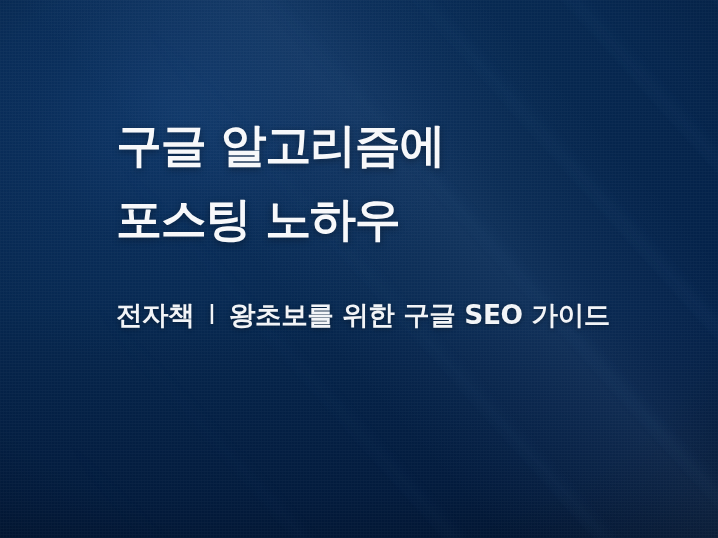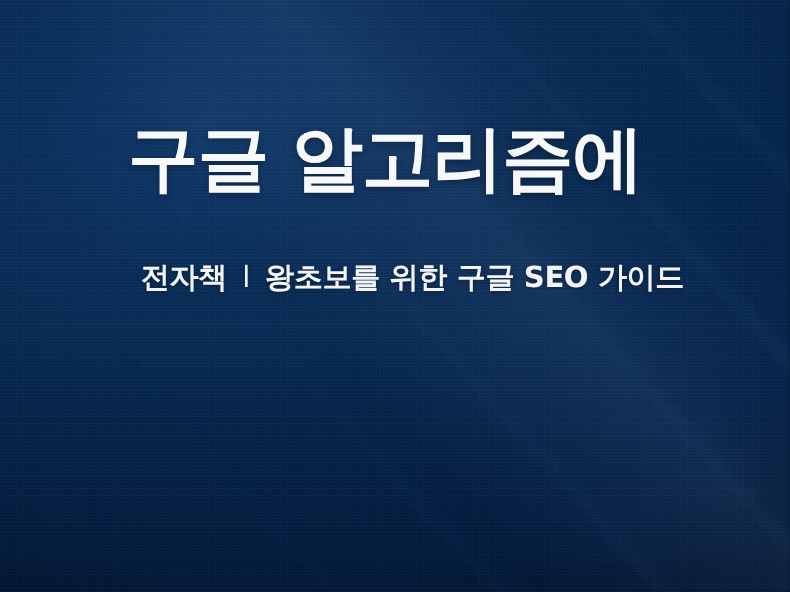"구글 알고리즘에" .headline { font-size: 65px -> 46px }
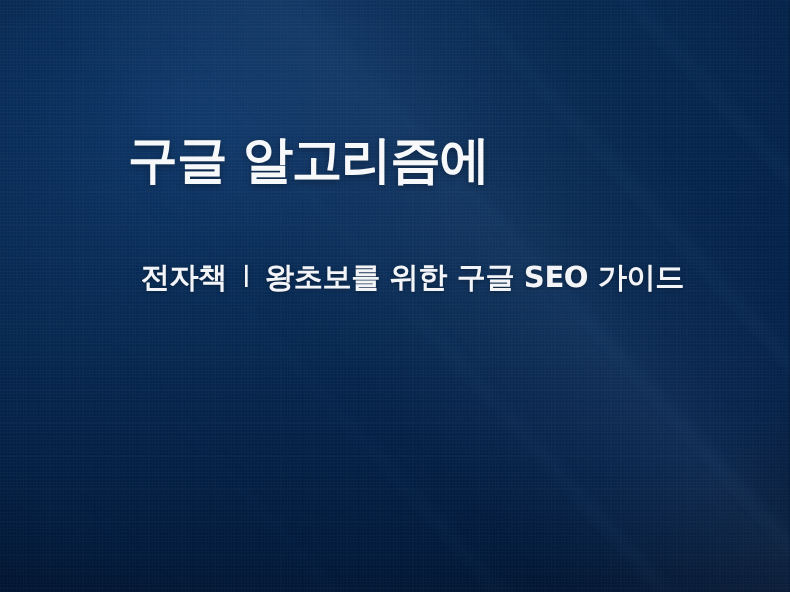"포스팅 노하우" span.headline-line { html: none -> <span>포스팅 노하우</span> }
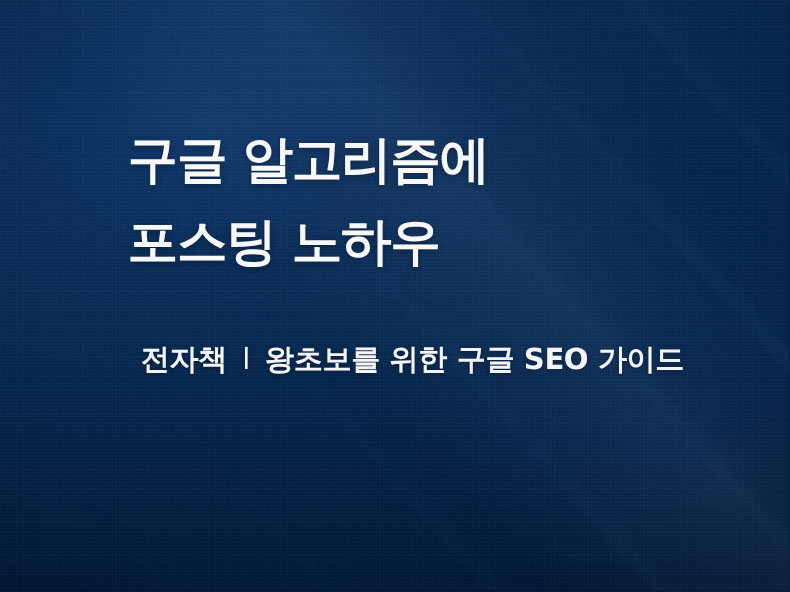"전자책 l 왕초보를 위한 구글" .subtitle { margin: 12px -> 0 }
